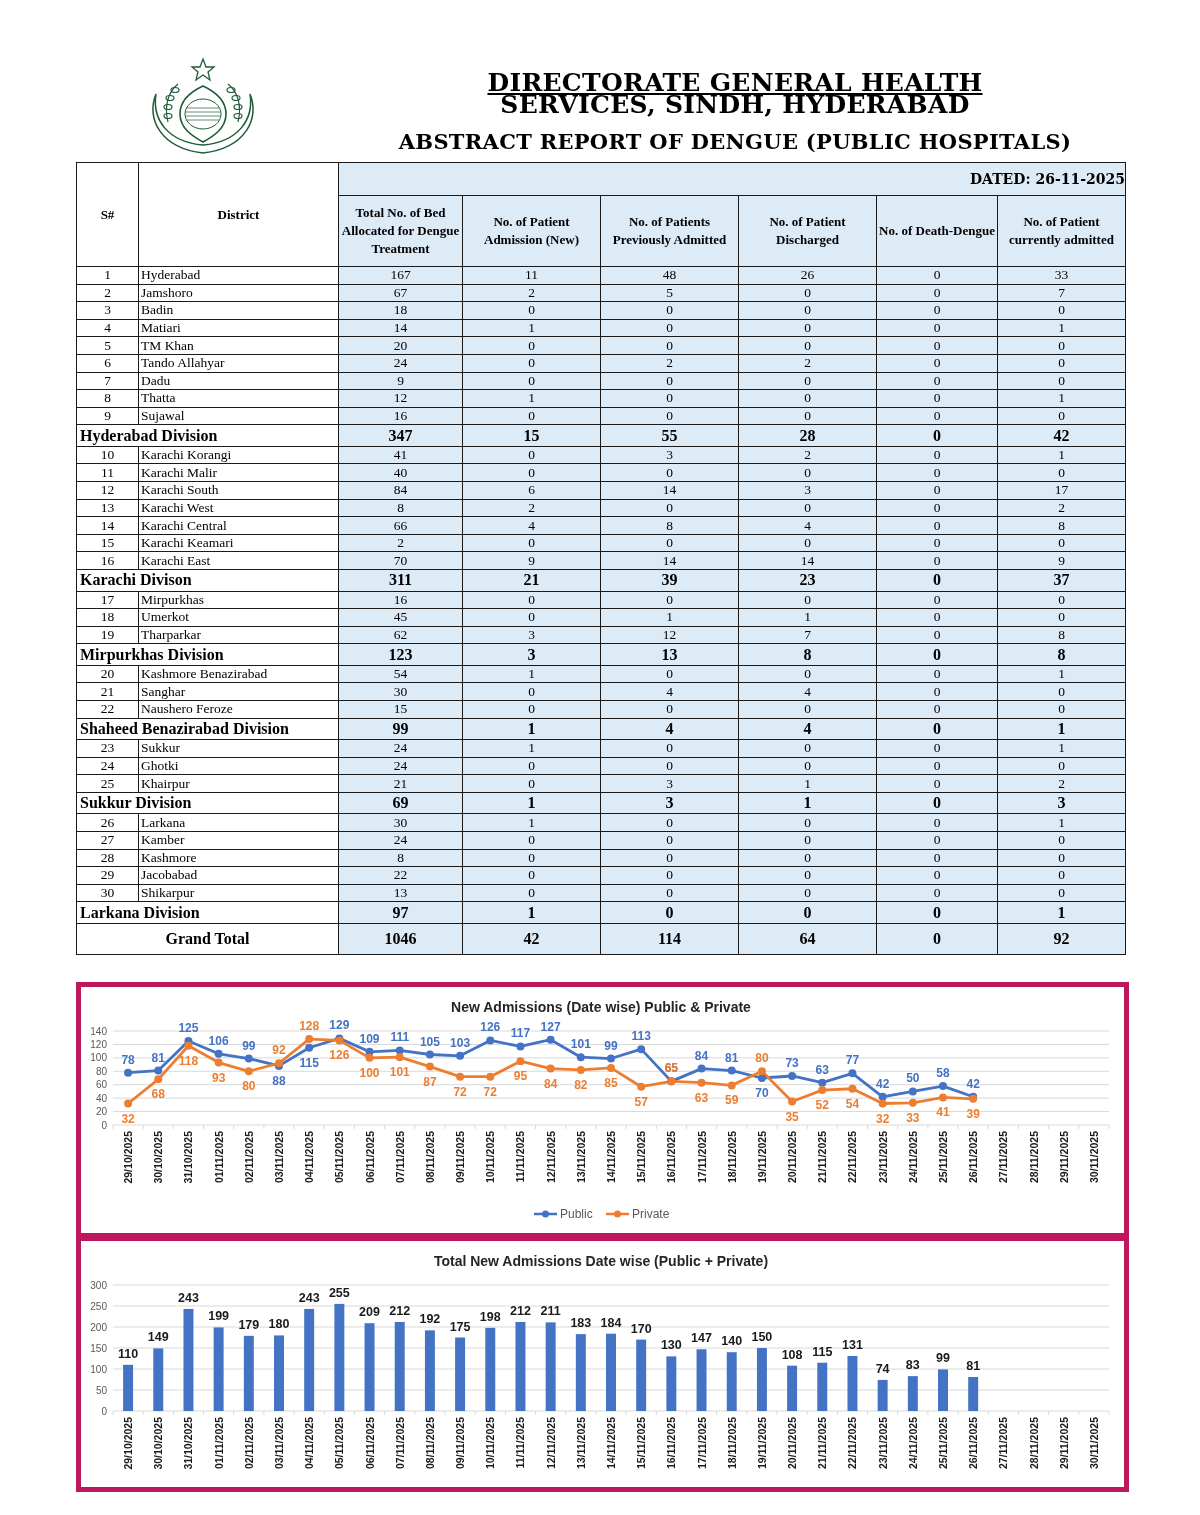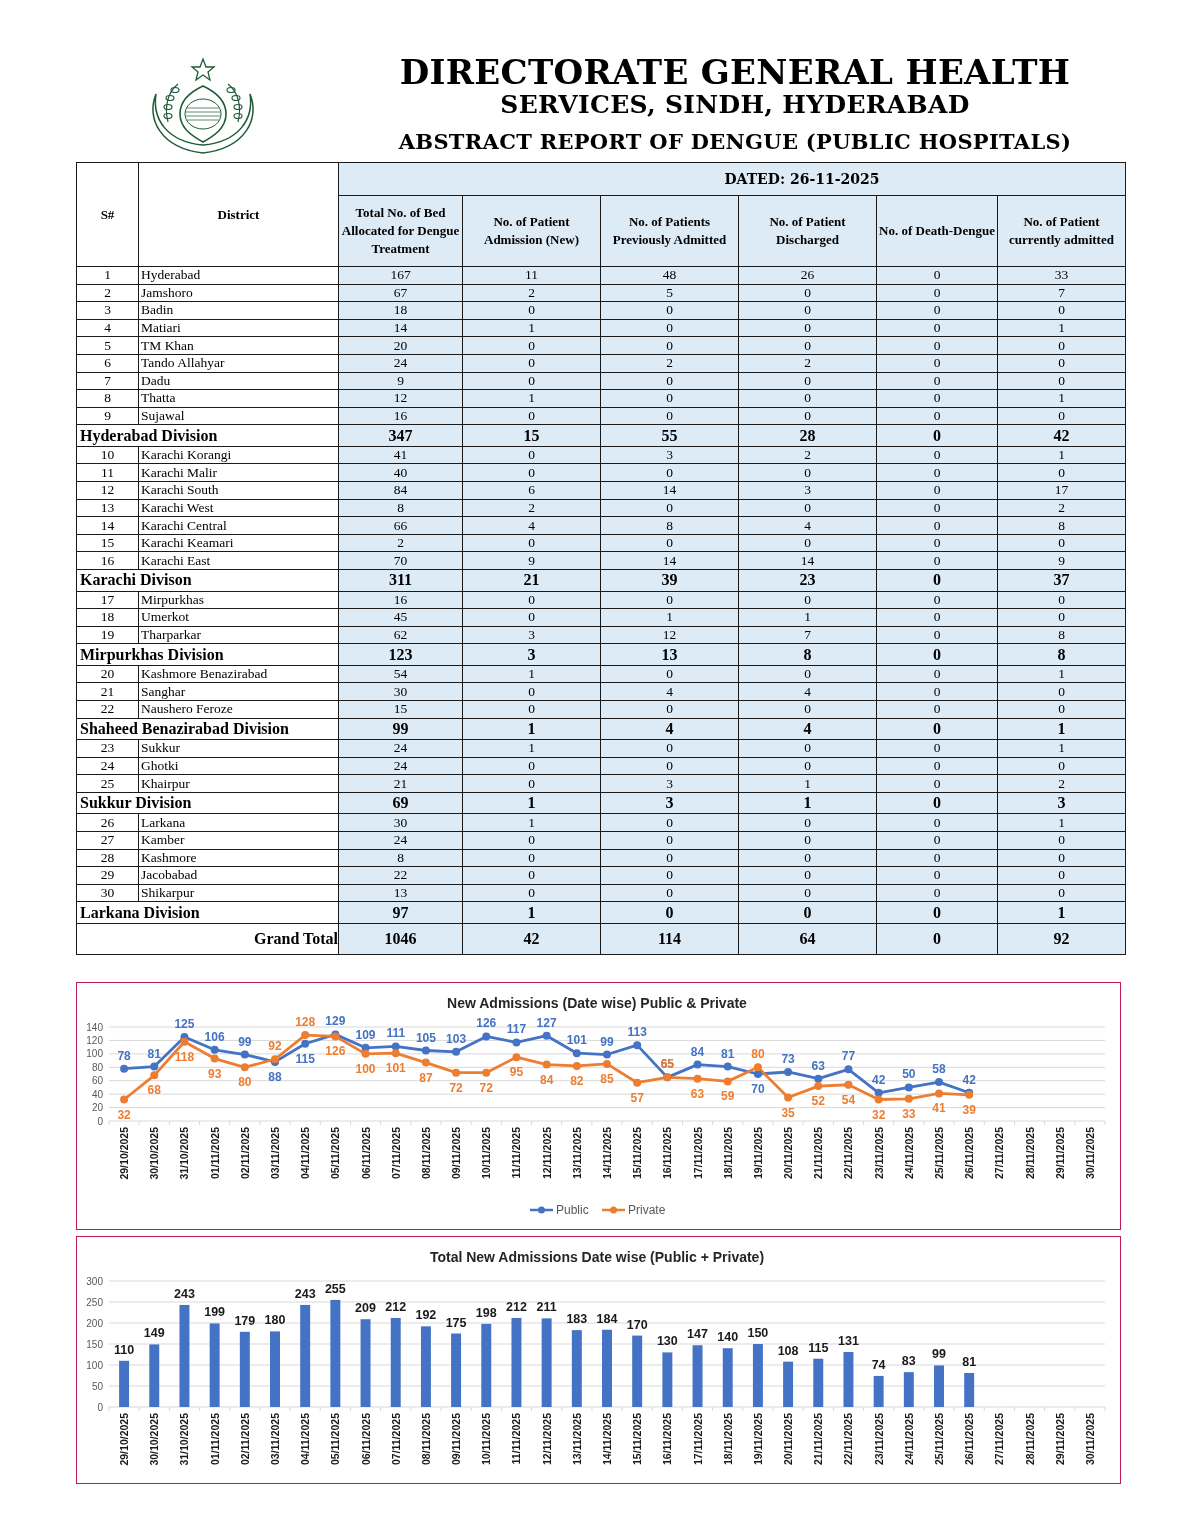"DIRECTORATE GENERAL HEALTH" .t1 { font-size: 34px -> 25px; text-decoration: none -> underline; top: 52px -> 68px }
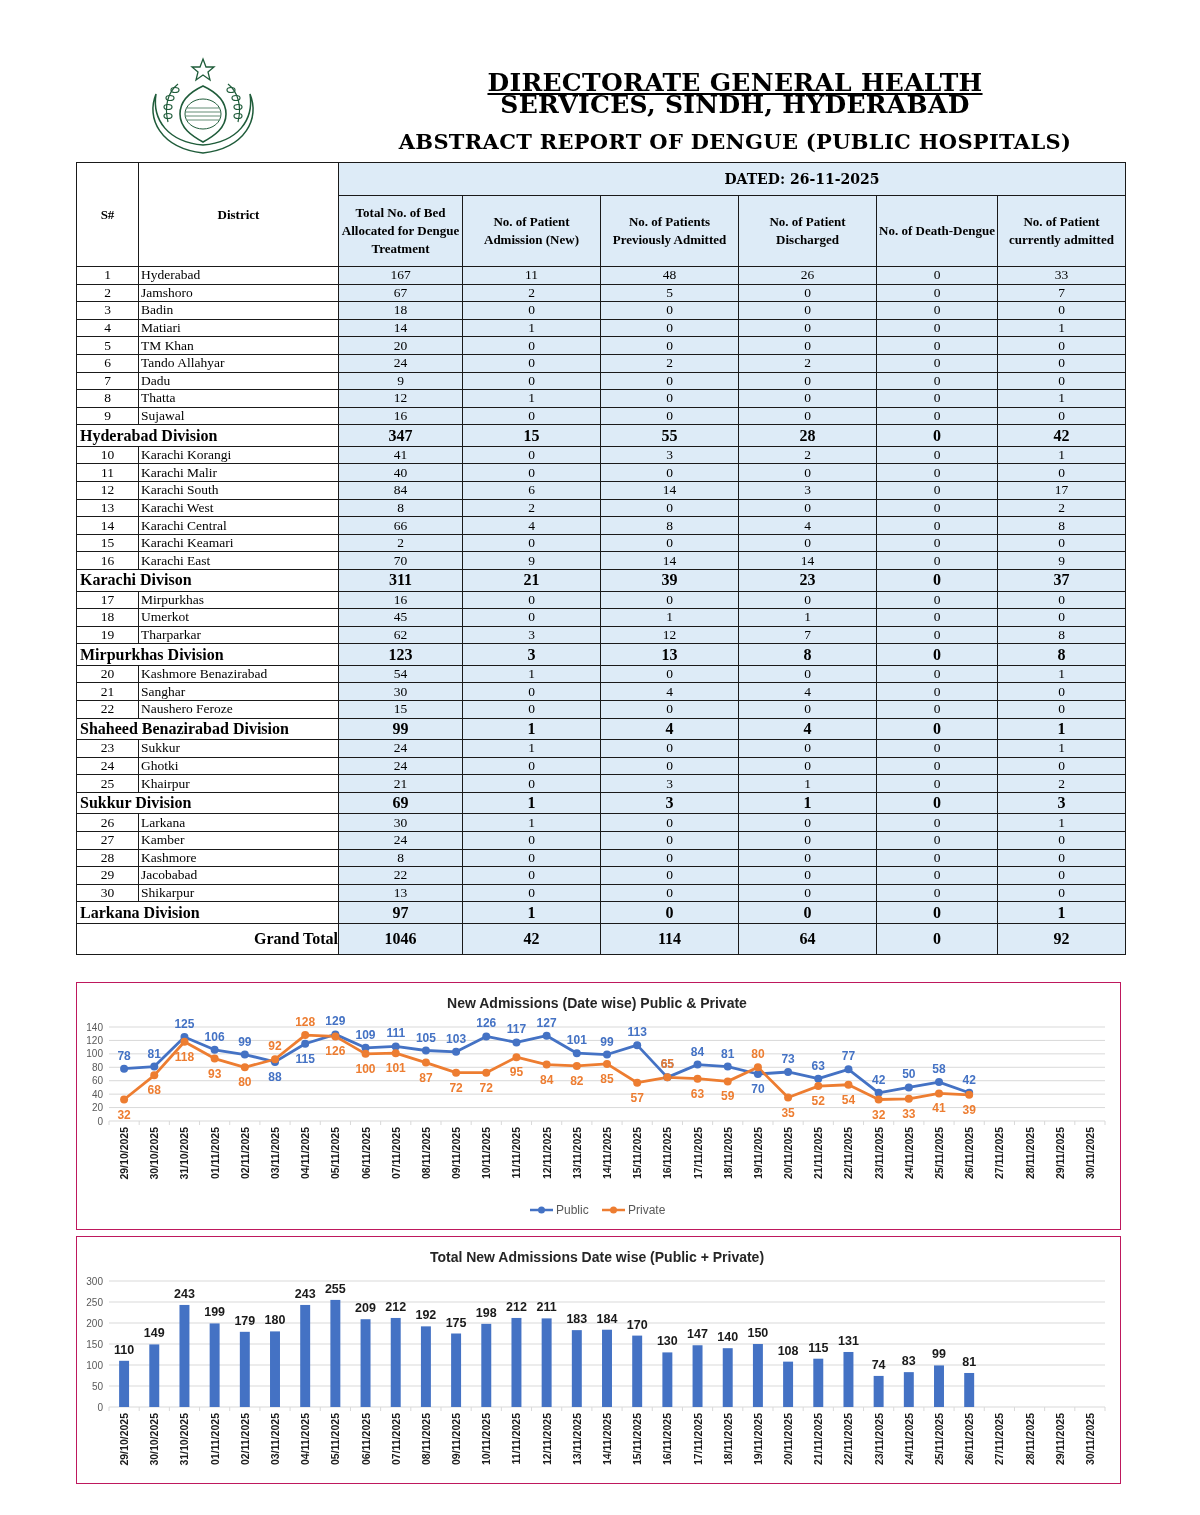"DATED: 26-11-2025" .hdr-date { text-align: center -> right }
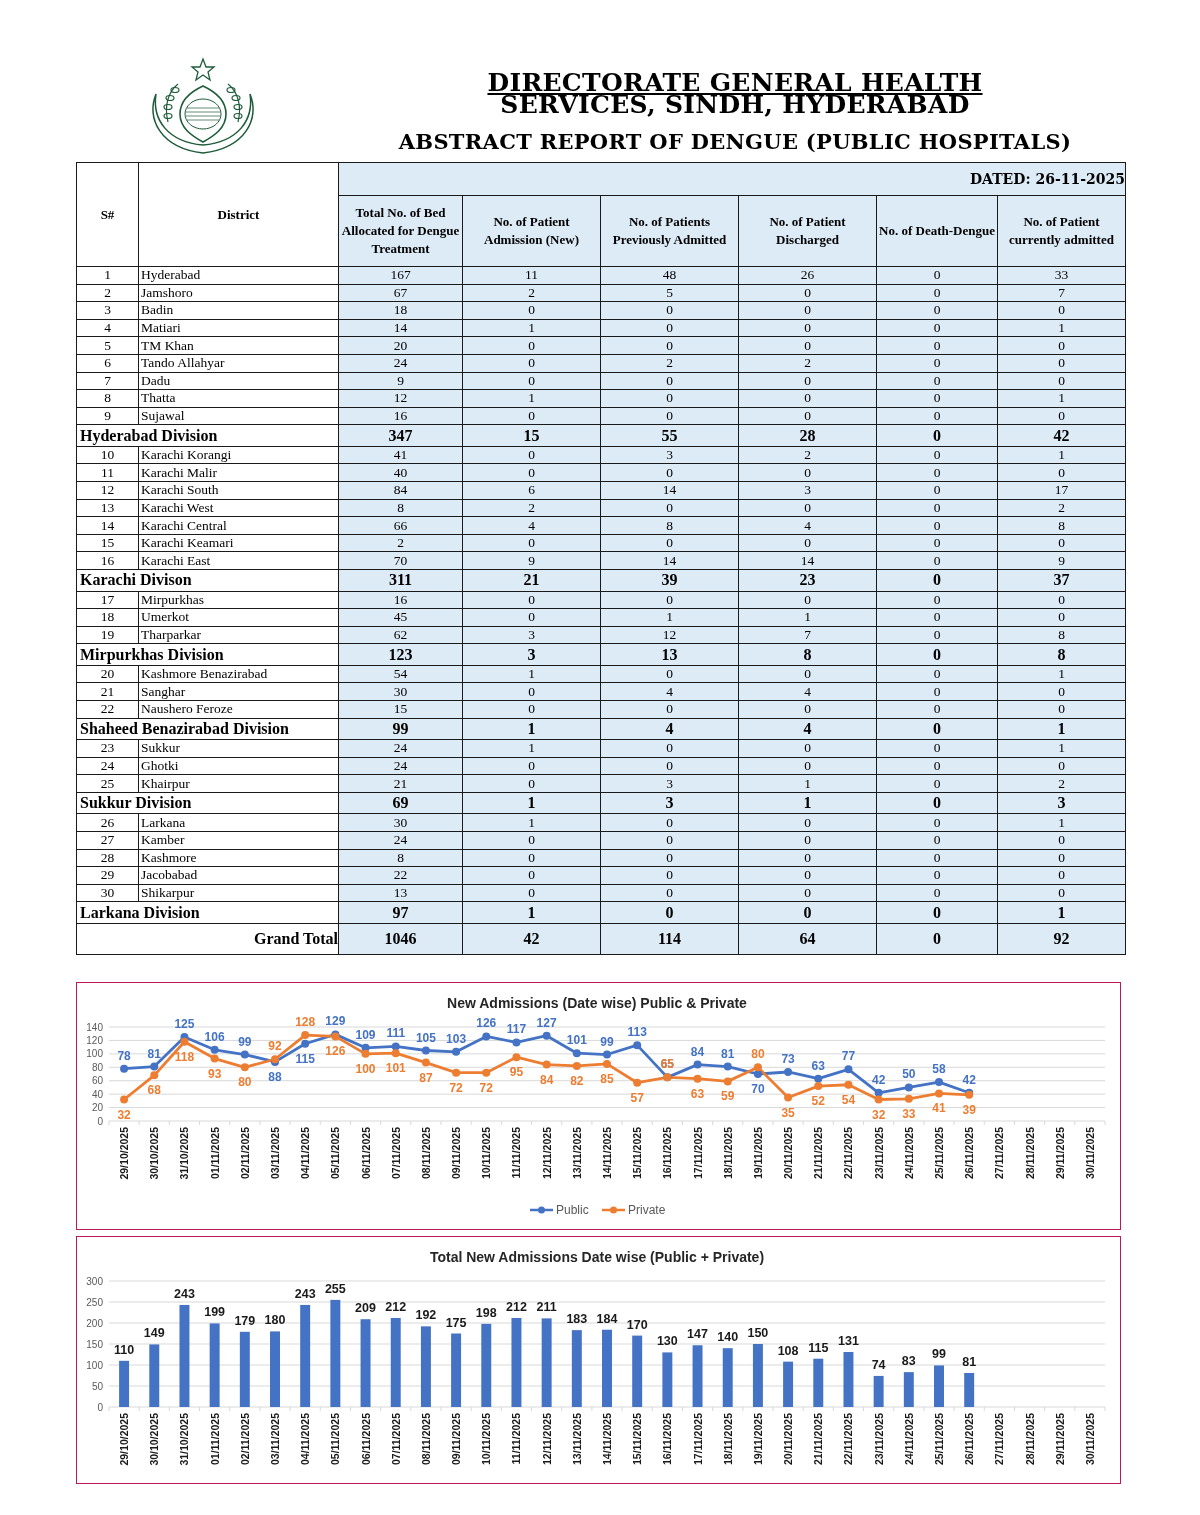"Grand Total" tr.grand td.gname { text-align: right -> center }
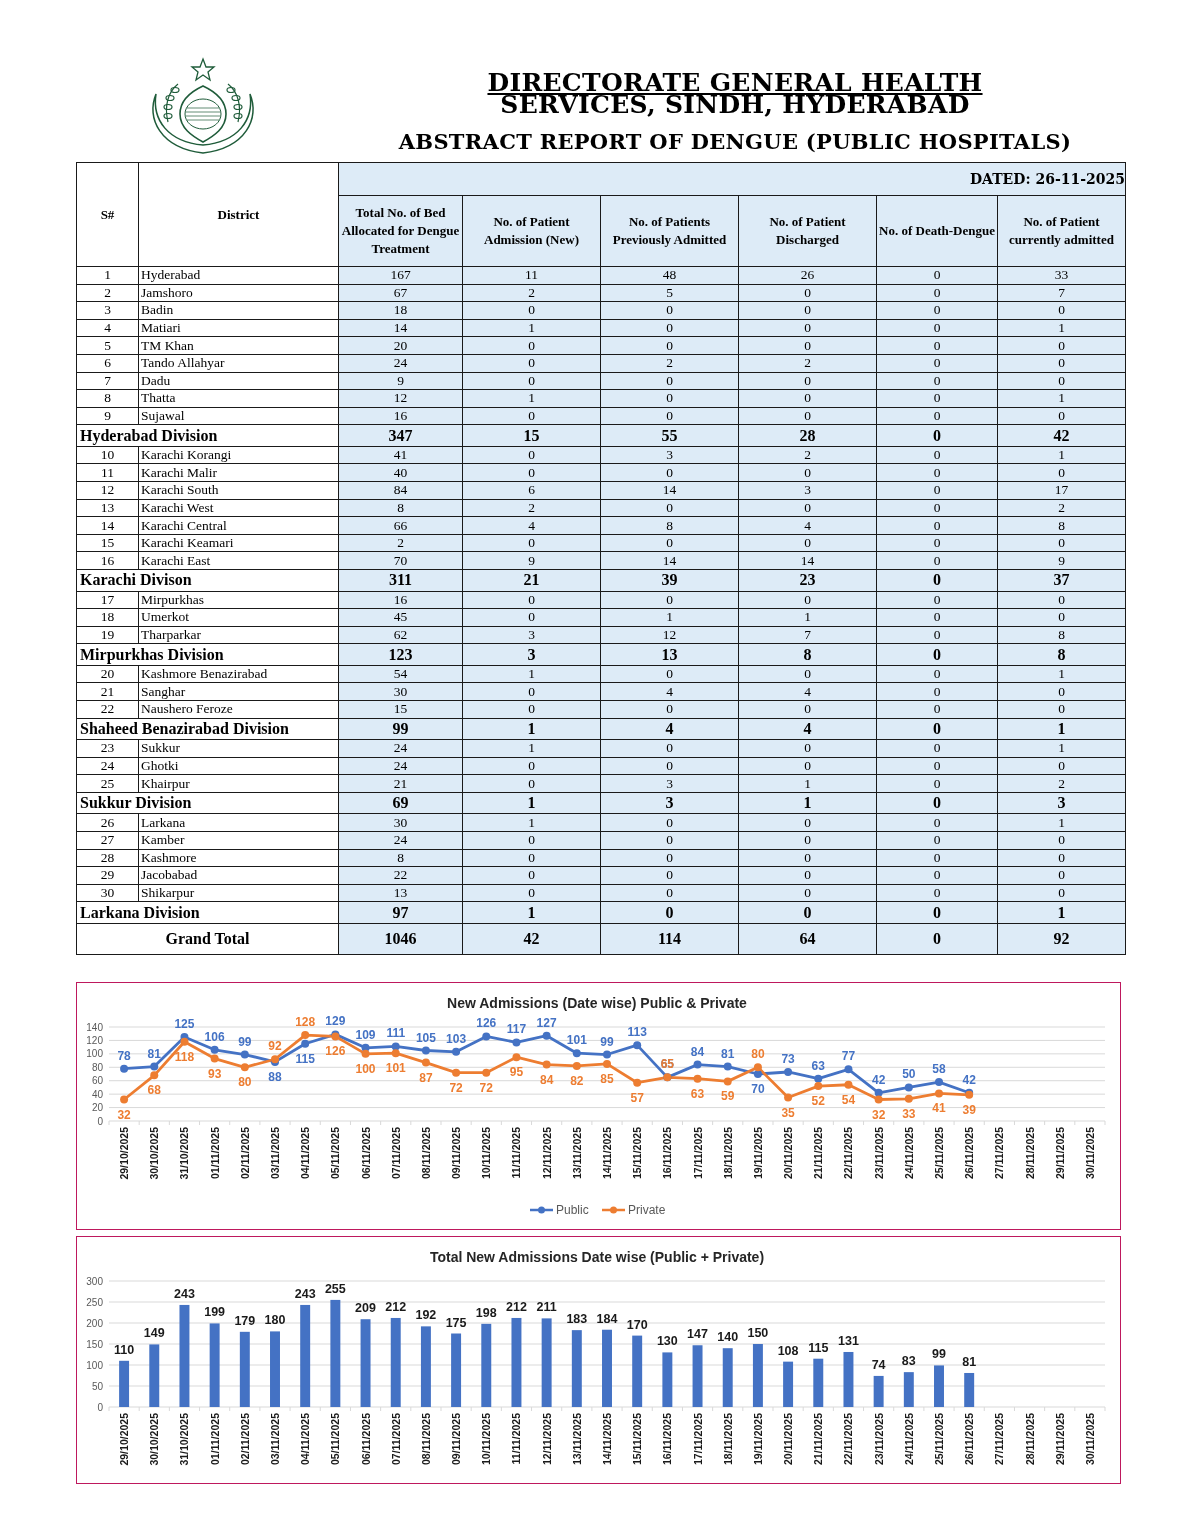"New Admissions (Date wise) Public" .chart-box { border: 1px solid #be185d -> 5px solid #be185d }
